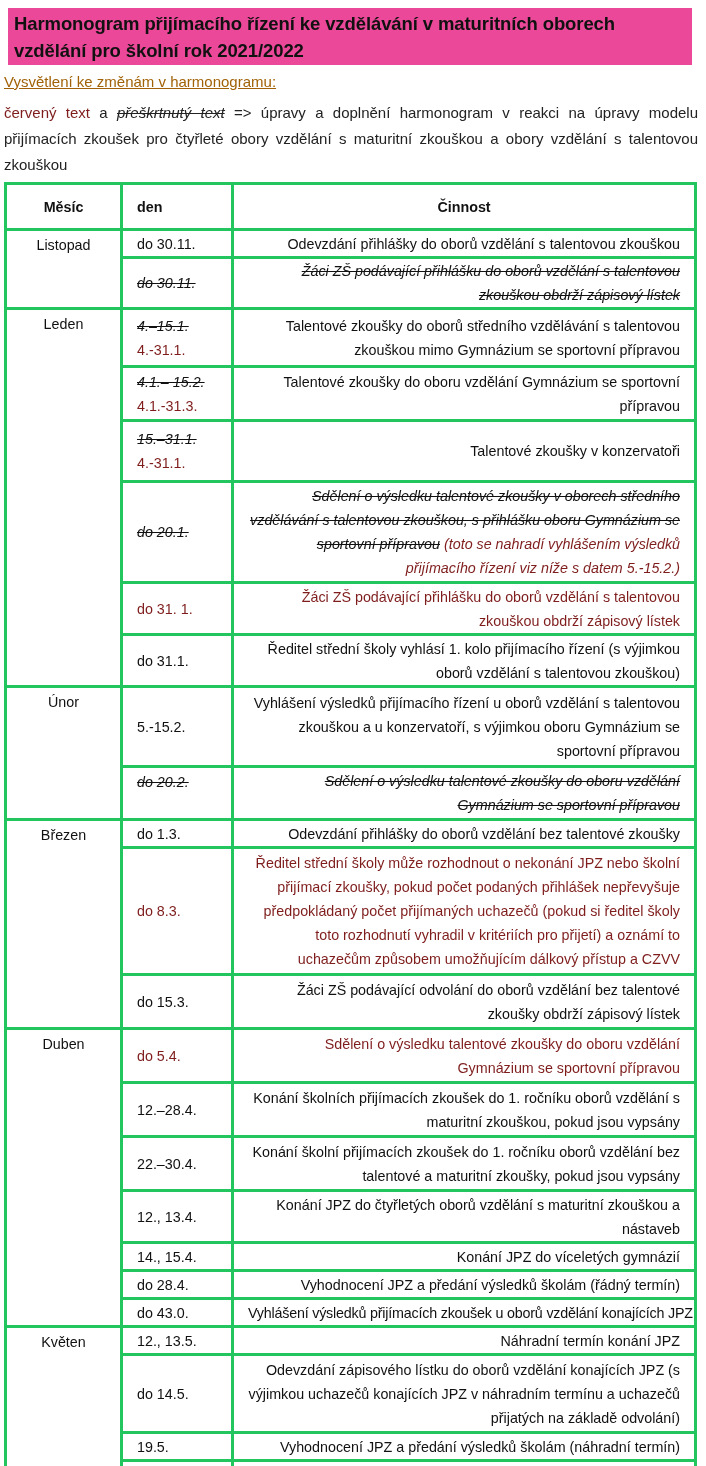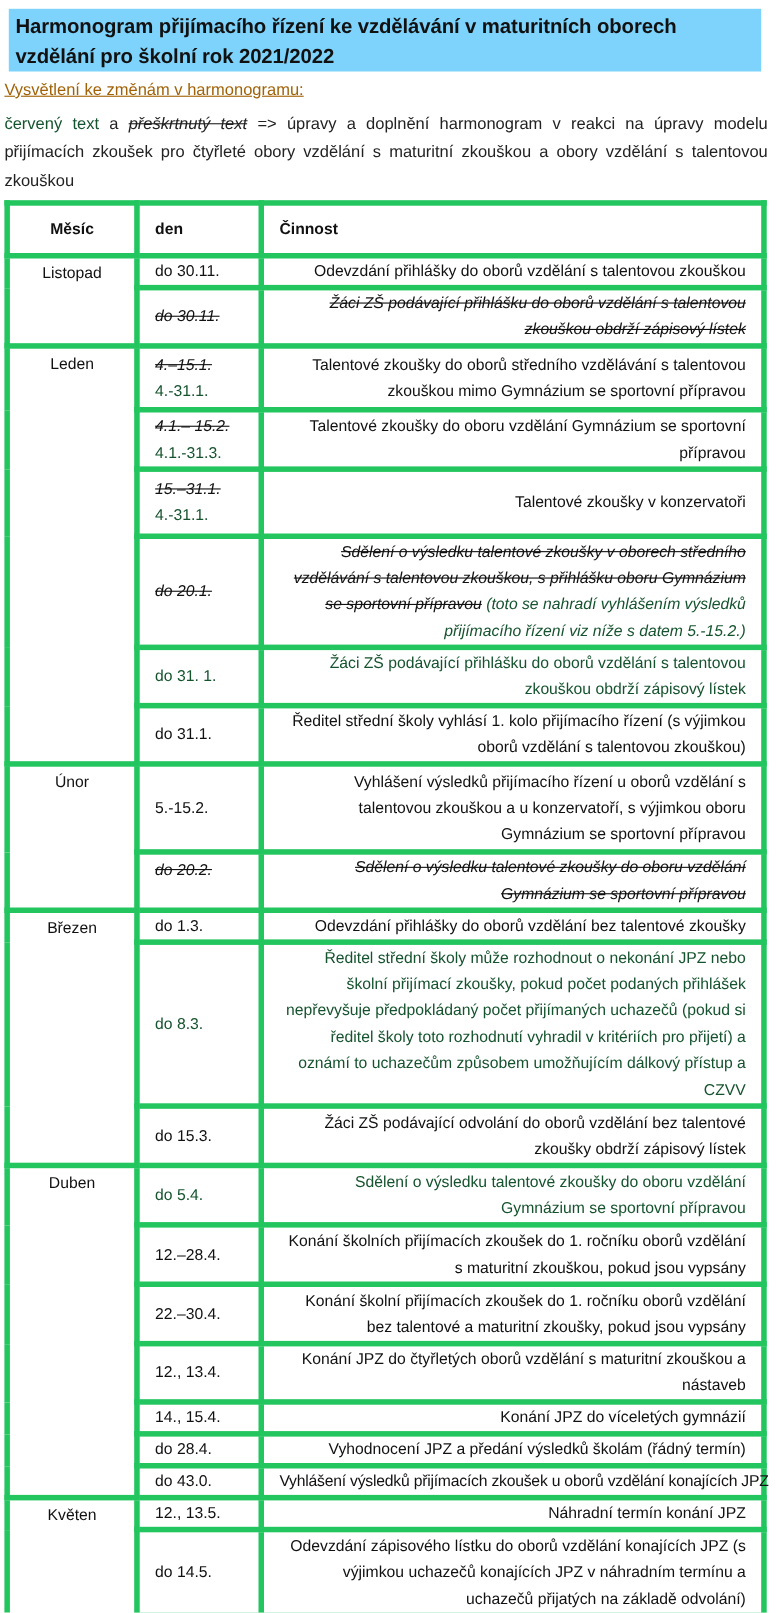"Harmonogram přijímacího řízení ke" .title-box { background: #7dd3fc -> #ec4899 }
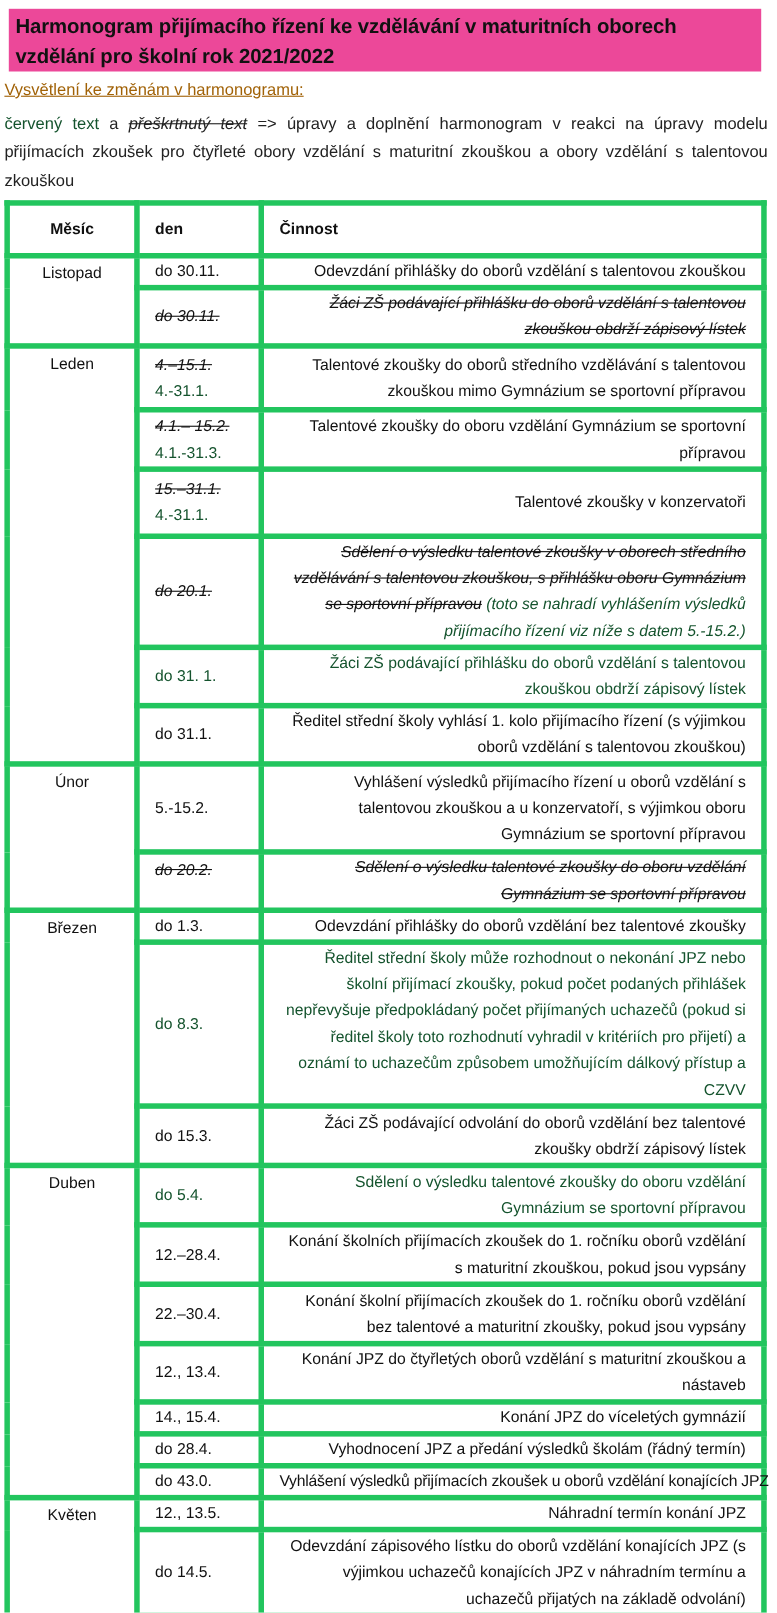"červený text" .red { color: #14532d -> #7f1d1d }
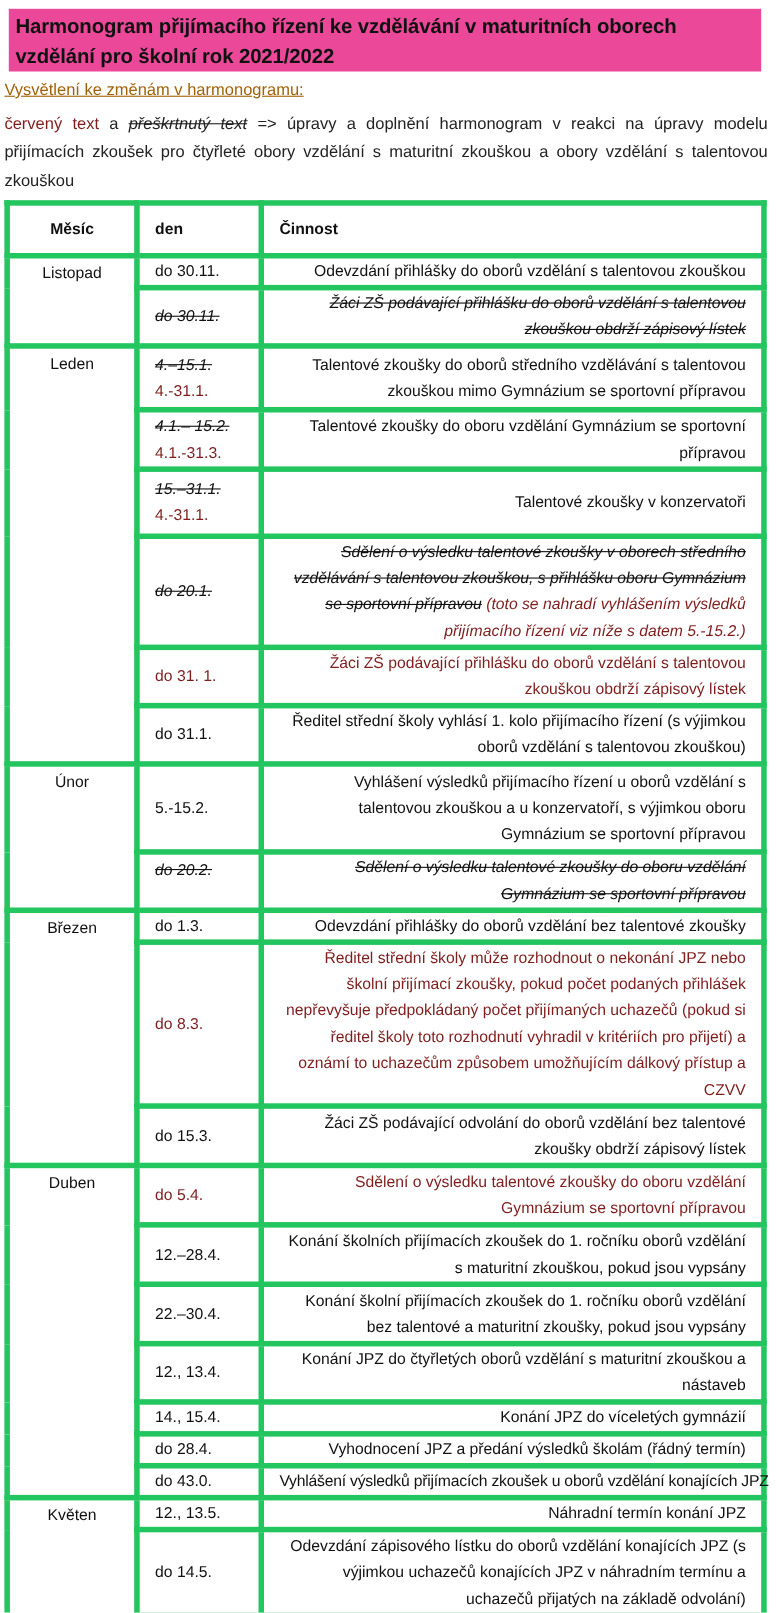"Měsíc" table.h td, table.h th { border: 5px solid #22c55e -> 3px solid #22c55e }
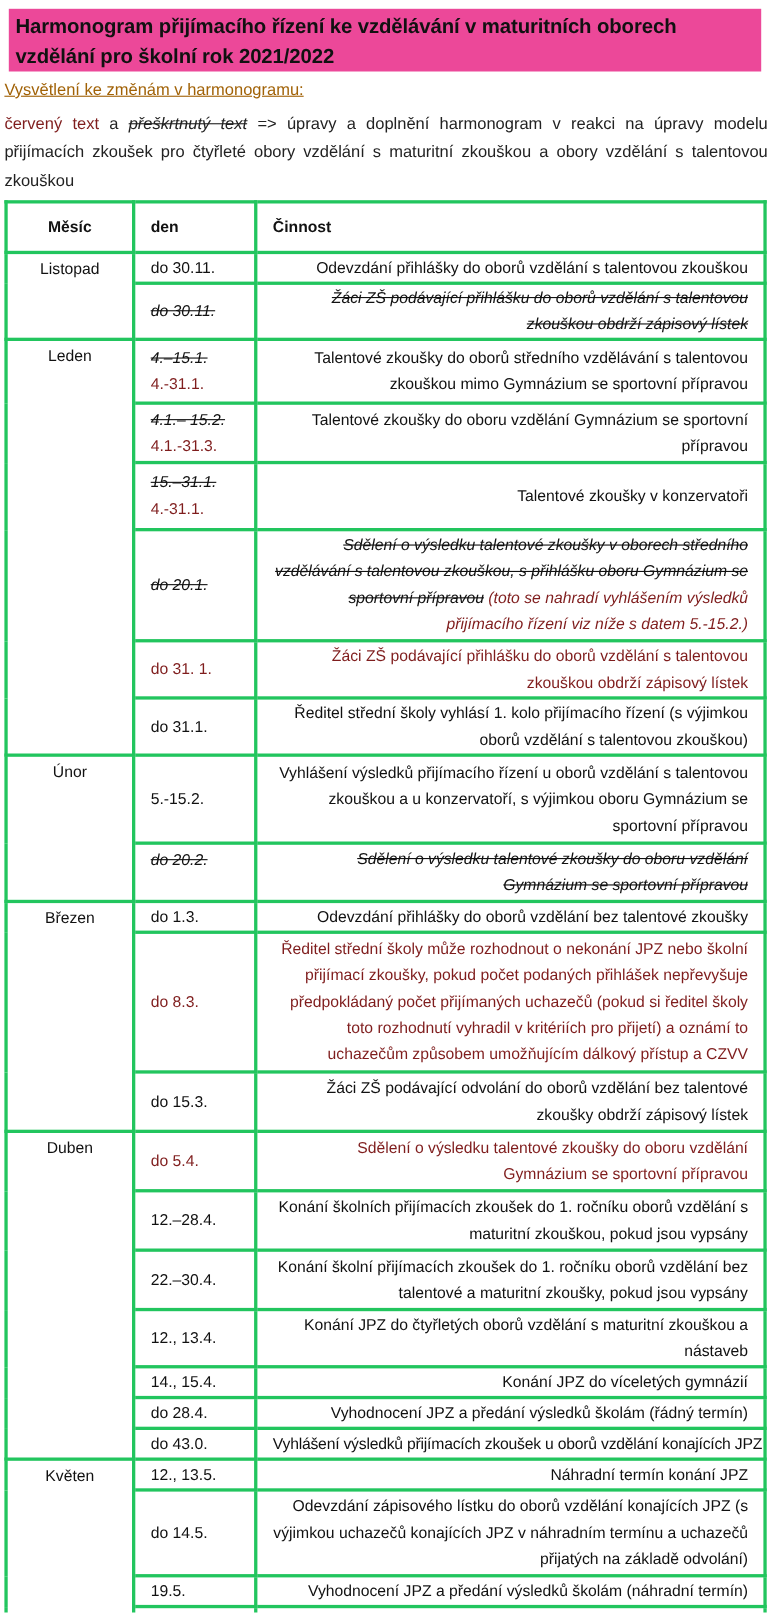"Činnost" table.h th.c3 { text-align: left -> center }
